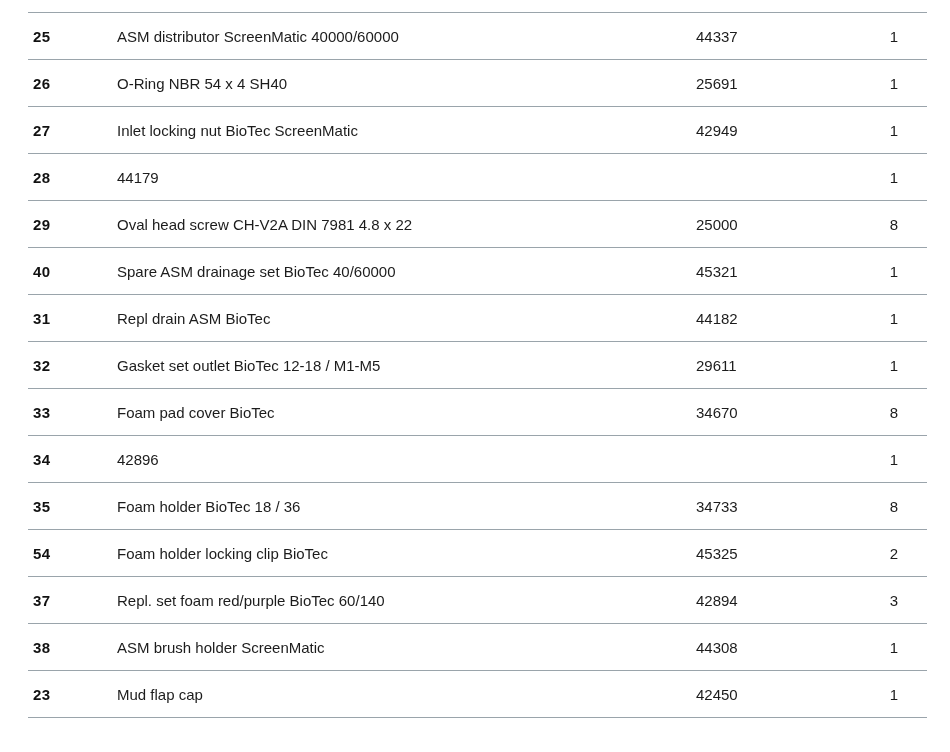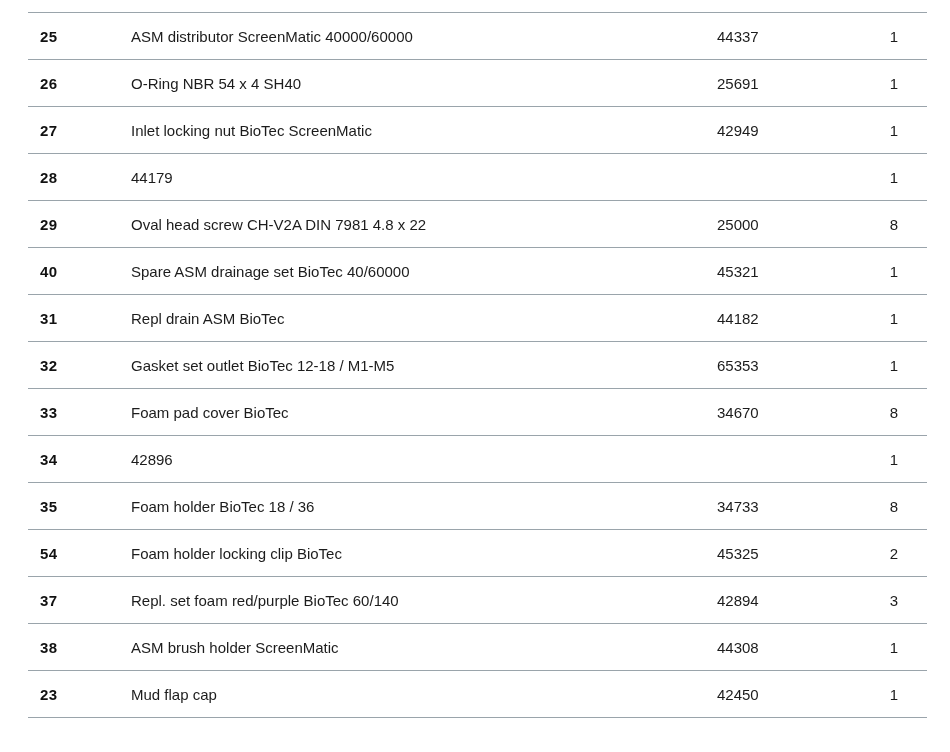"25" .cell { margin-left: 7px -> none }
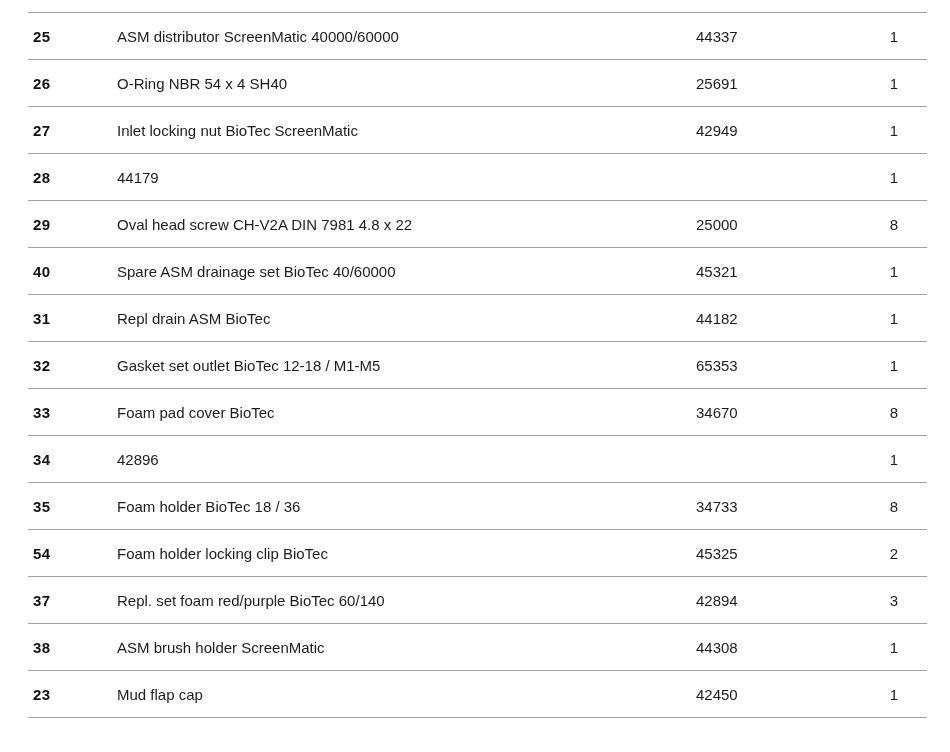"65353" div.cell { text: 65353 -> 29611 }
